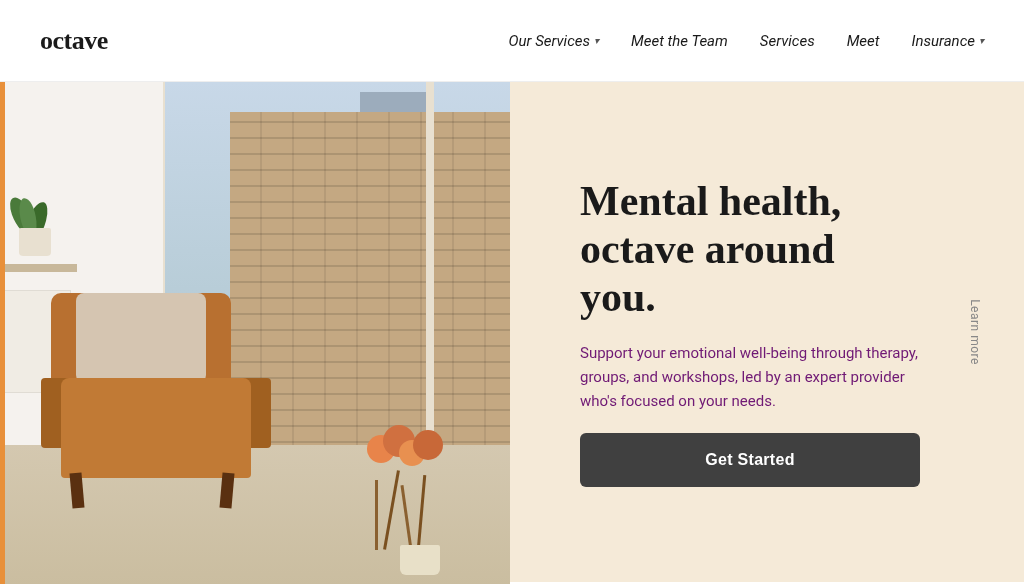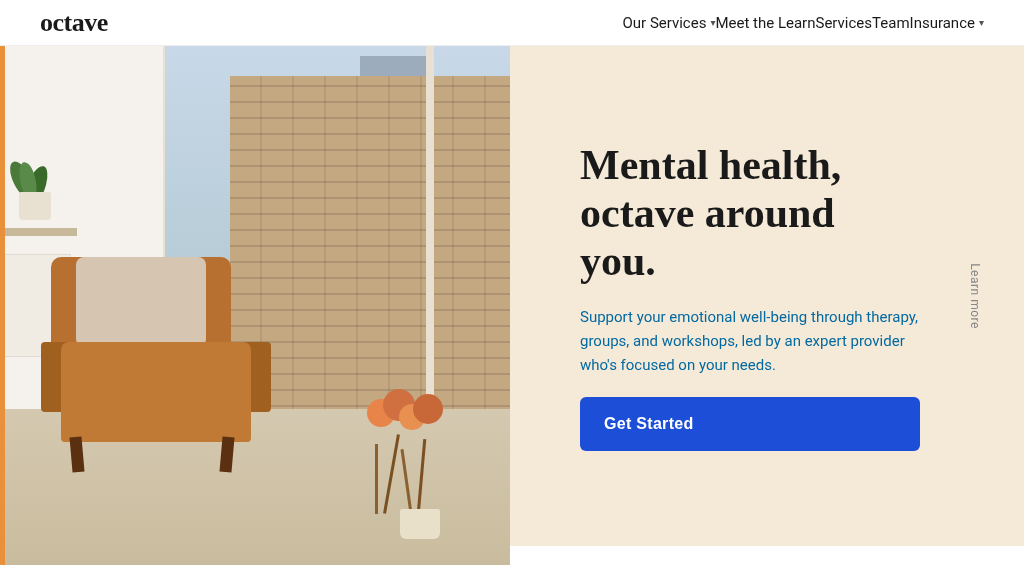"octave" header { height: 46px -> 82px }
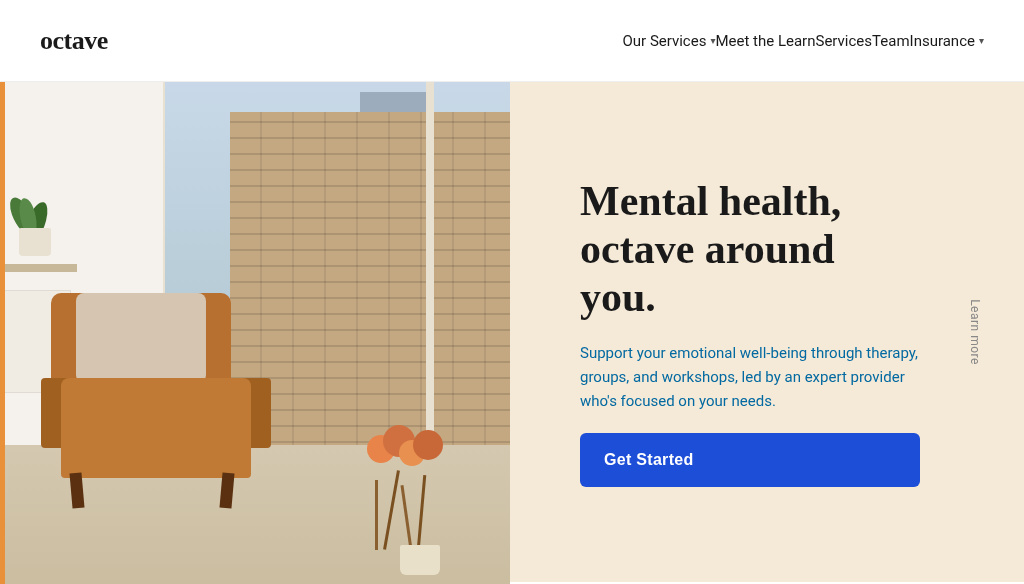"Our Services" nav { font-style: none -> italic; gap: none -> 32px }
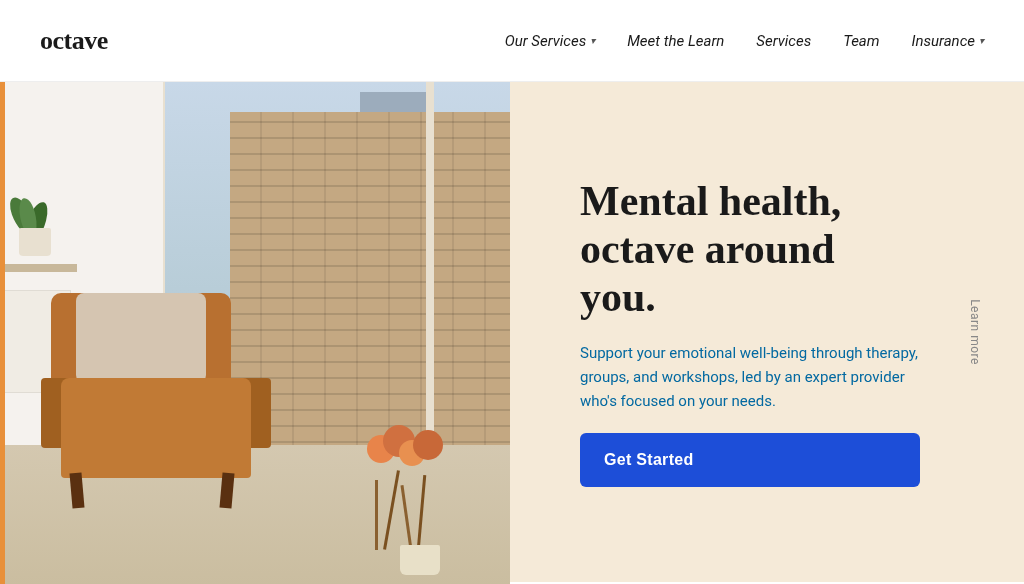"Meet the Learn" a.nav-item { text: Learn -> Team }
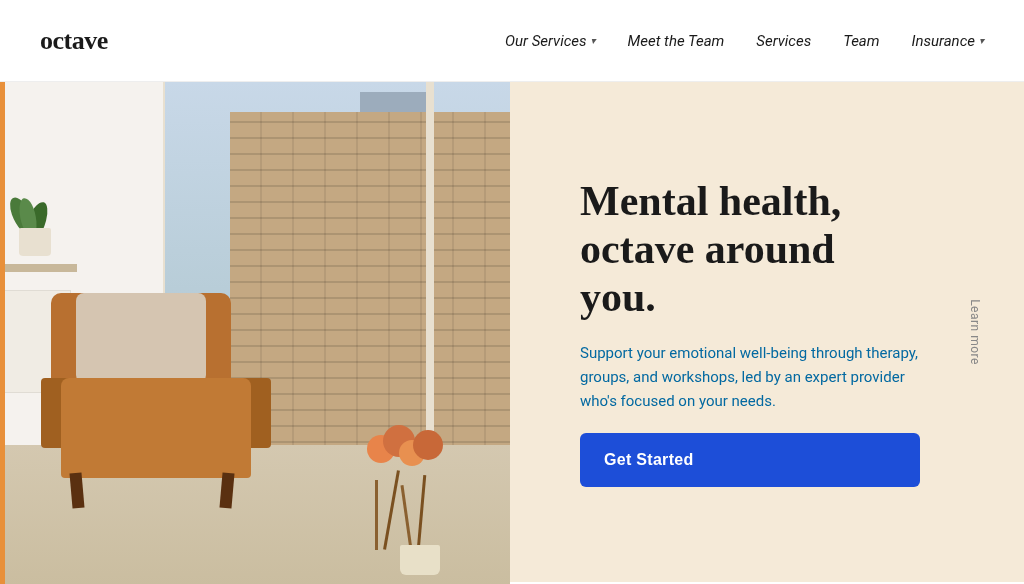"Team" a.nav-item { text: Team -> Meet }
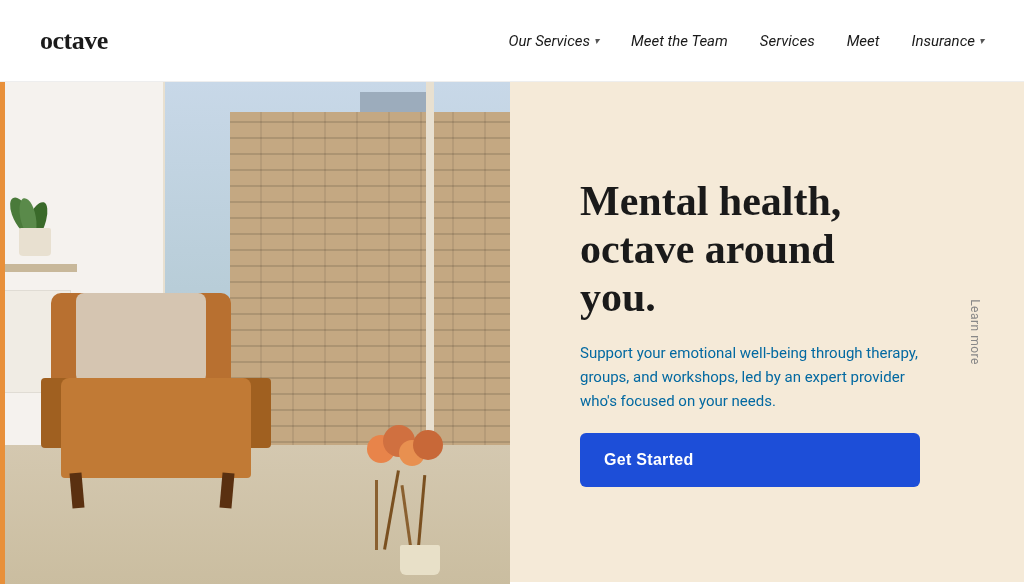"Support your emotional well-being" .subtext { color: #0369a1 -> #701a75 }
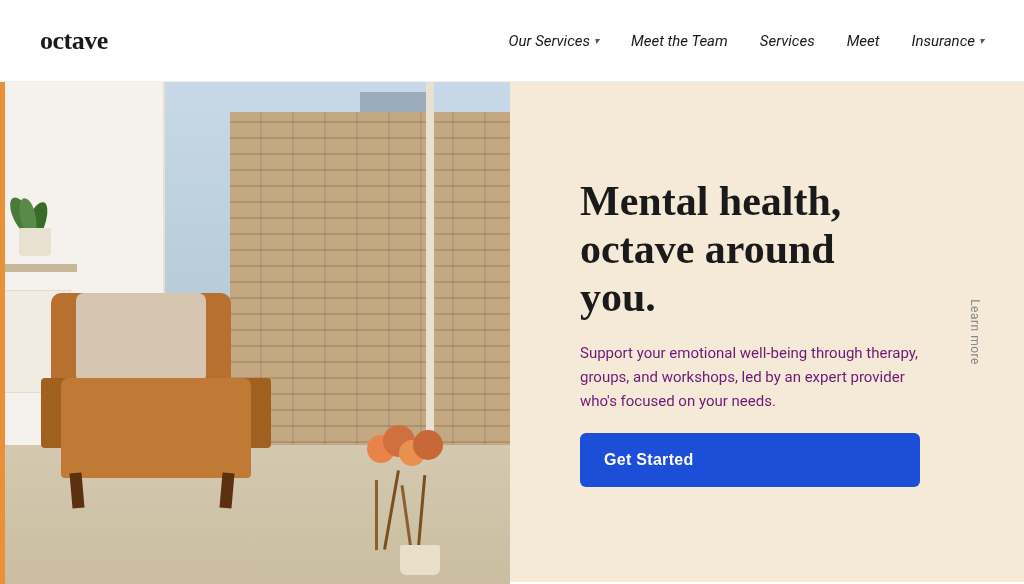"Get Started" .cta-button { background: #1d4ed8 -> #404040; text-align: left -> center }
